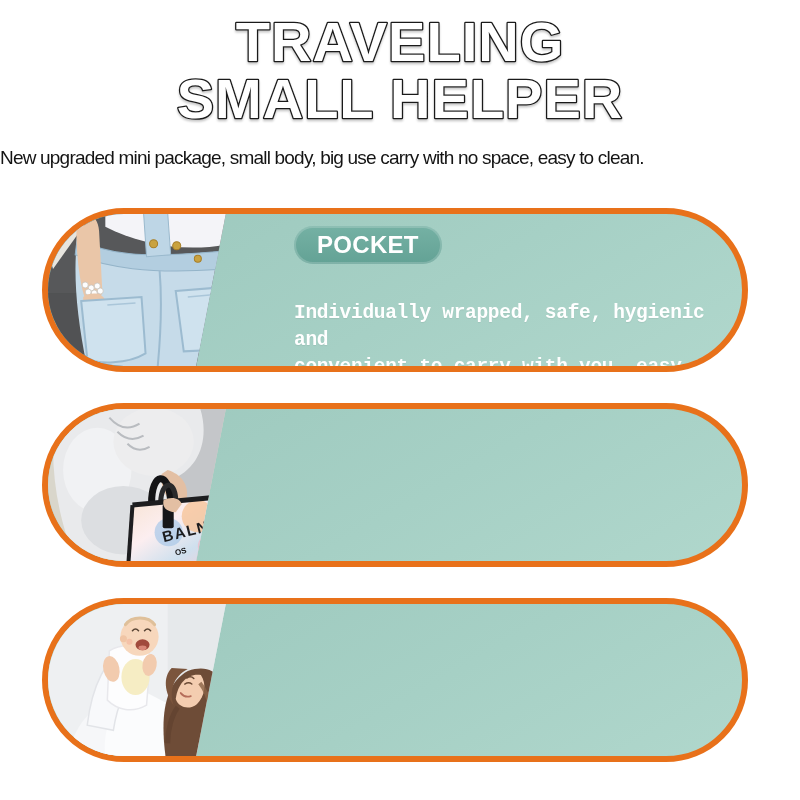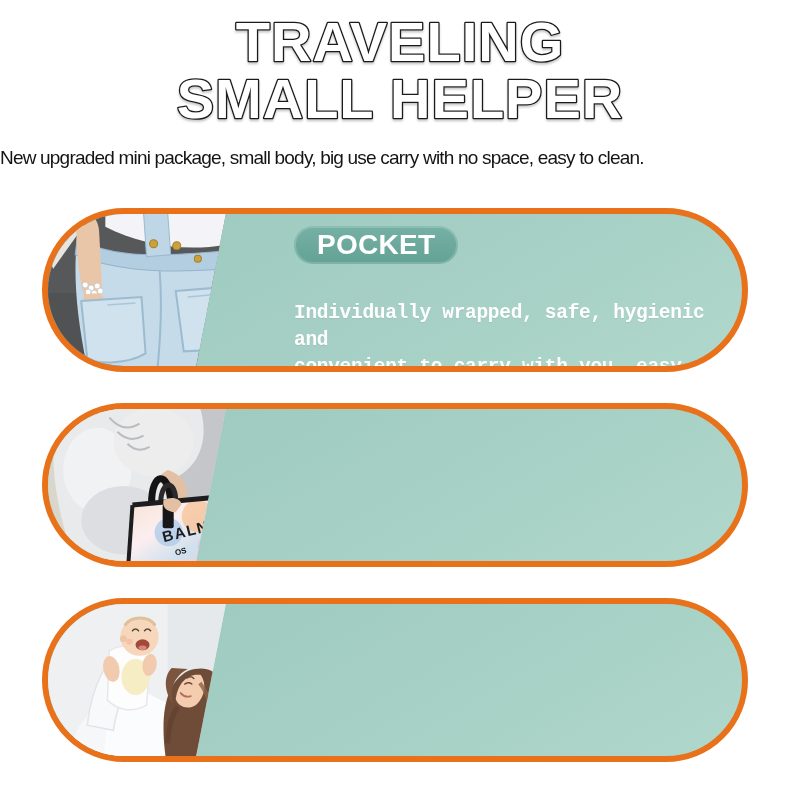"POCKET" .badge { font-size: 28px -> 24px }
